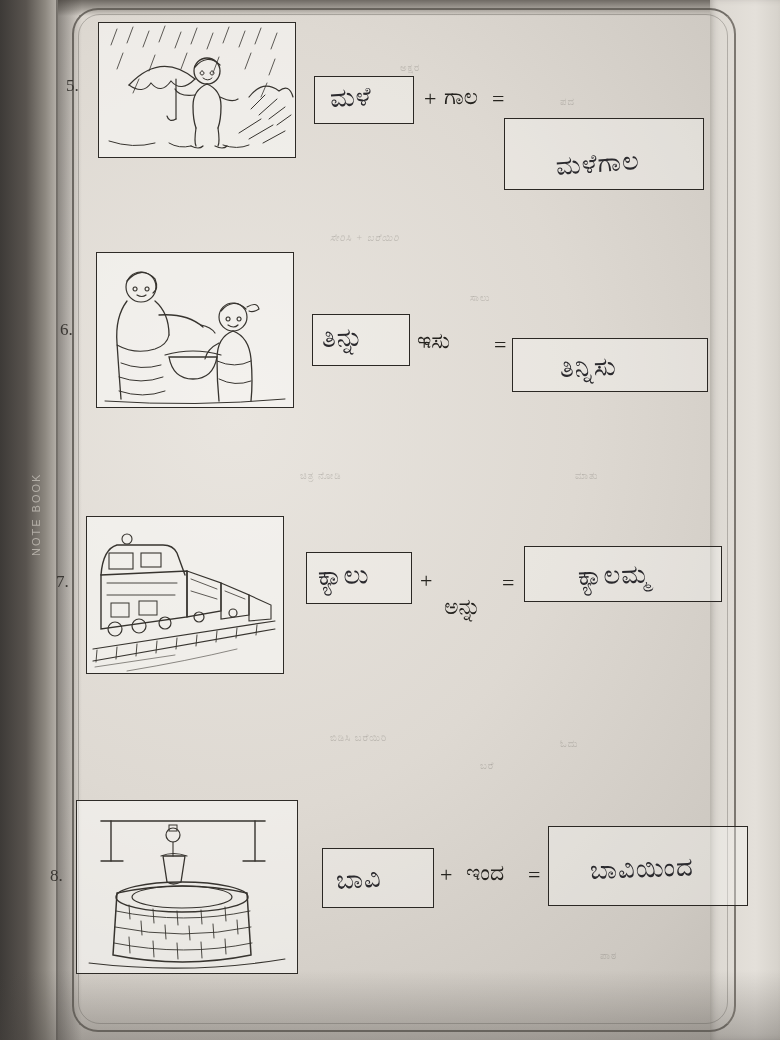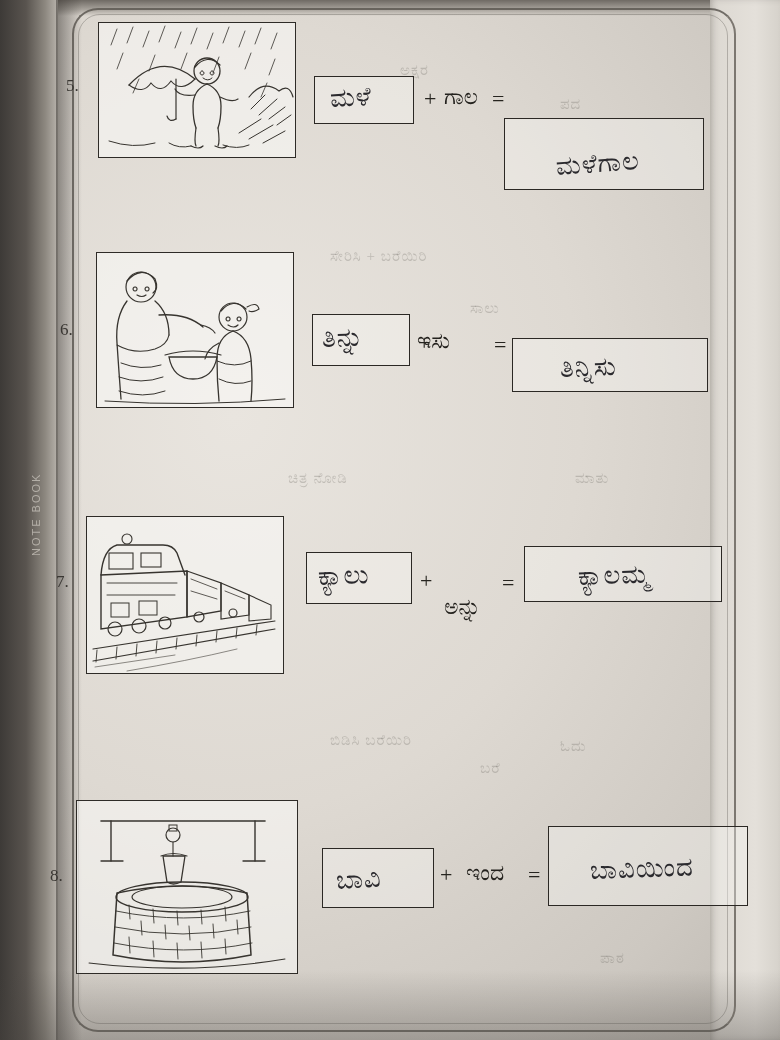"ಅಕ್ಷರ" .ghost { font-size: 15px -> 10px }
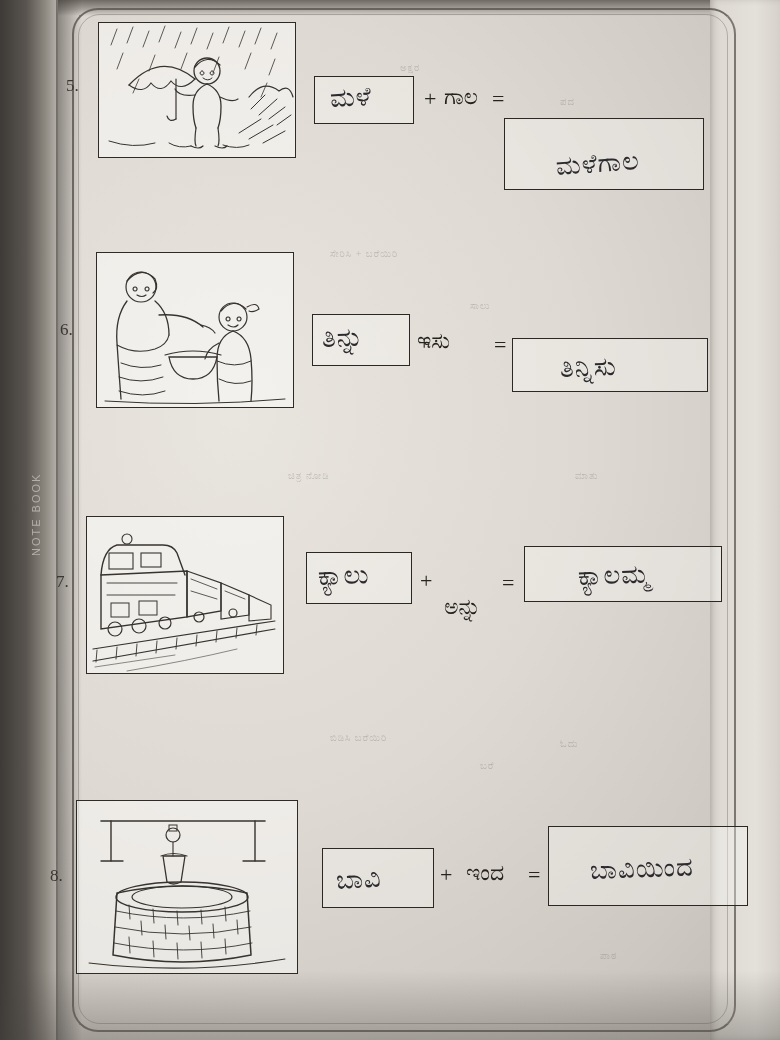"ಸೇರಿಸಿ + ಬರೆಯಿರಿ" div.ghost { font-style: none -> italic; top: 248px -> 232px }
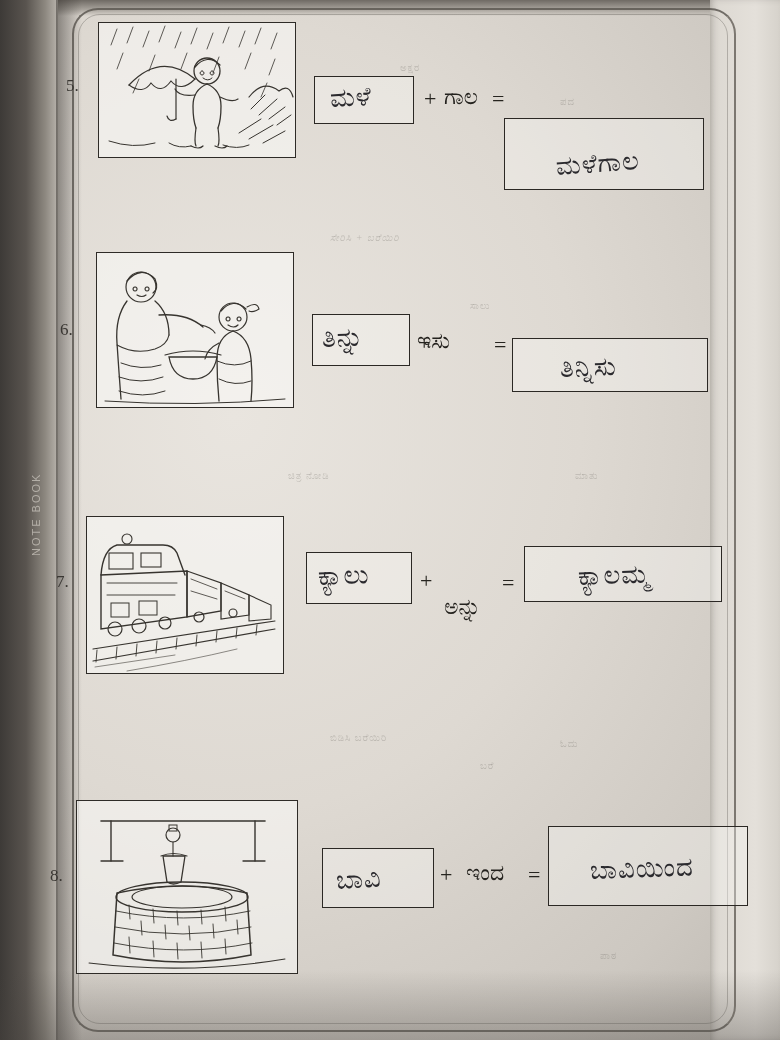"ಸಾಲು" div.ghost { top: 300px -> 292px }
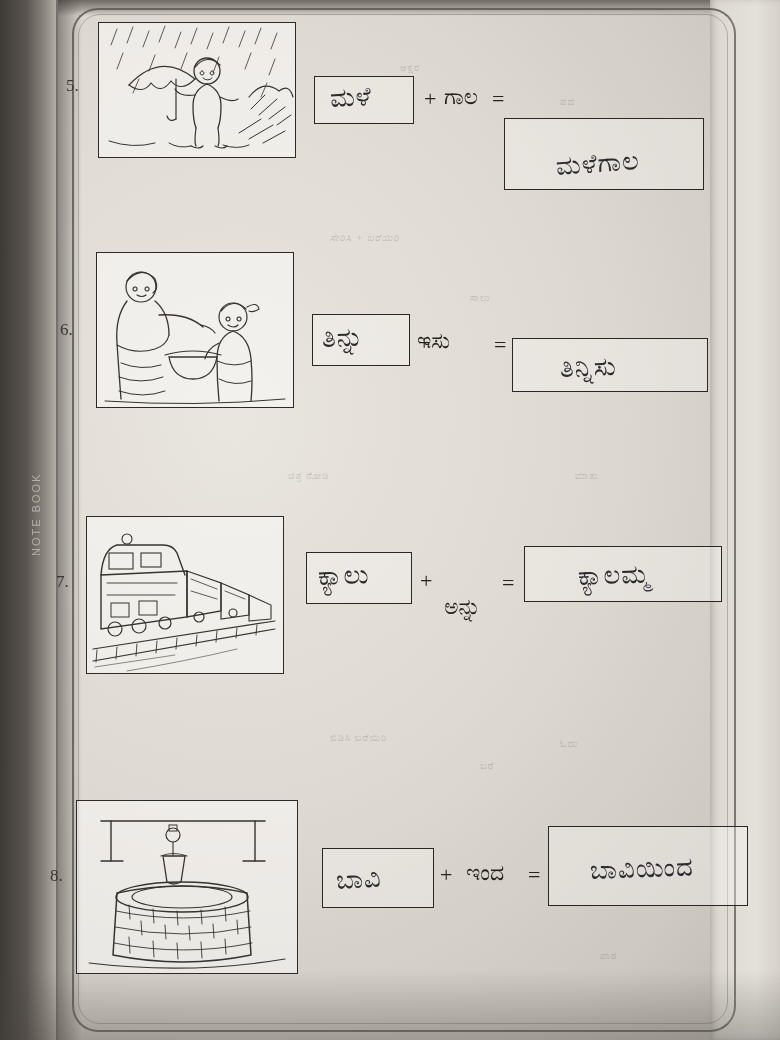"ಚಿತ್ರ ನೋಡಿ" div.ghost { left: 288px -> 300px }
